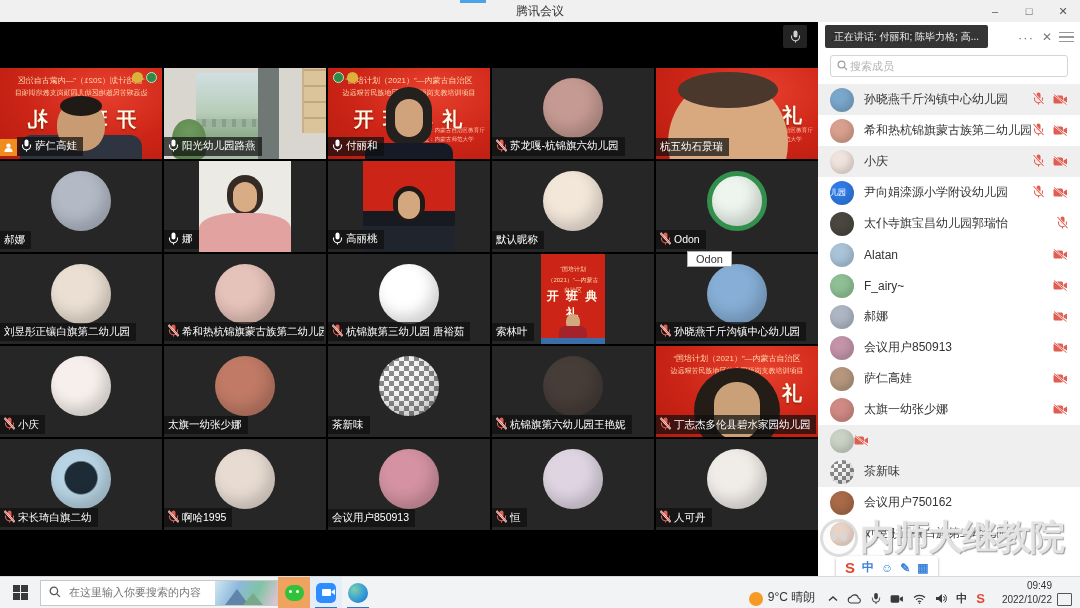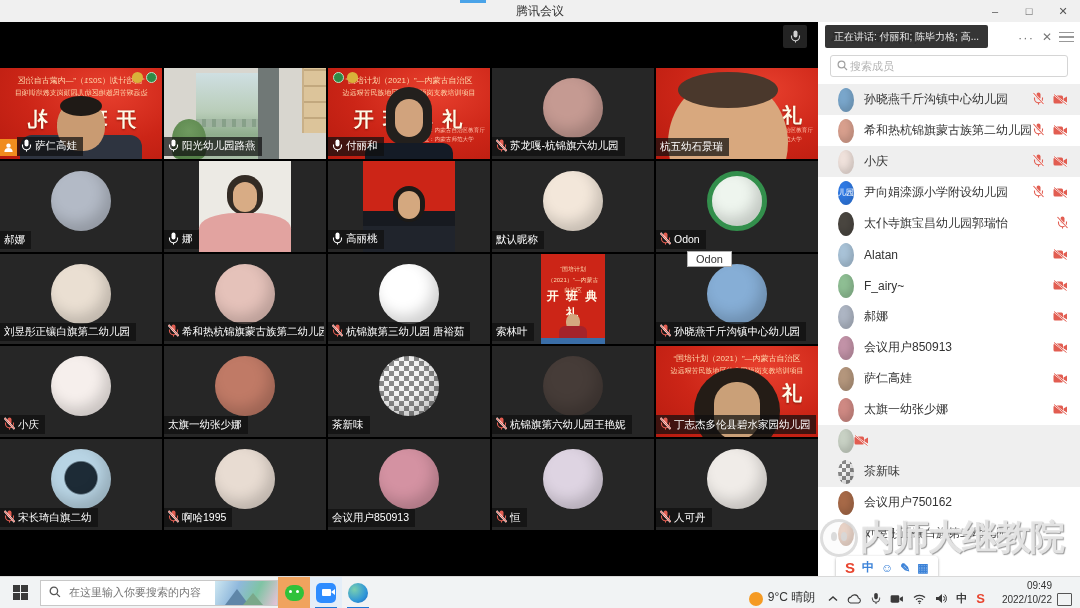"儿园" .m-av { margin-left: 8px -> none; width: 16px -> 24px }
